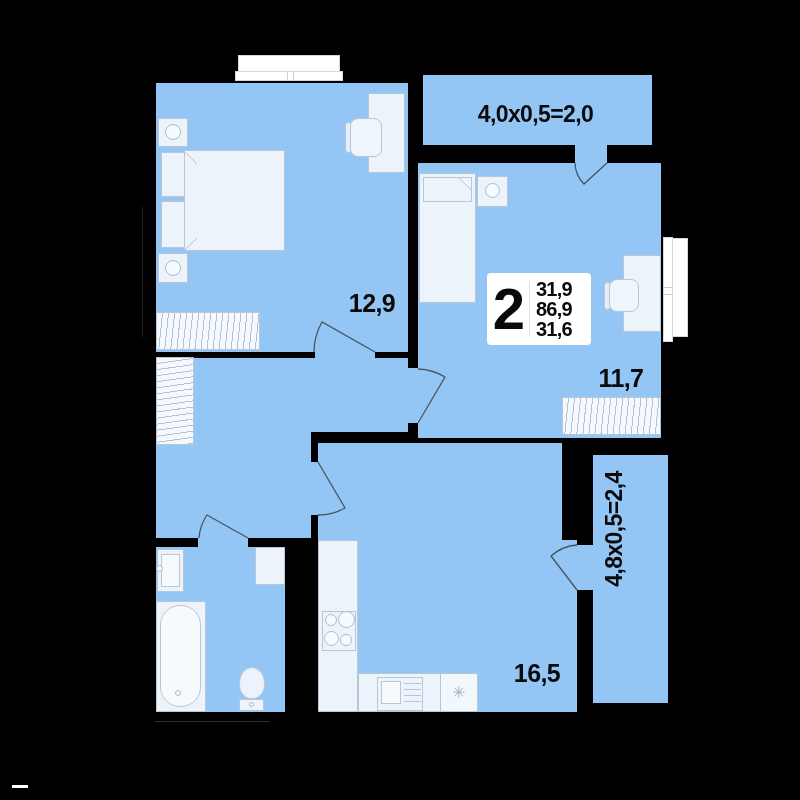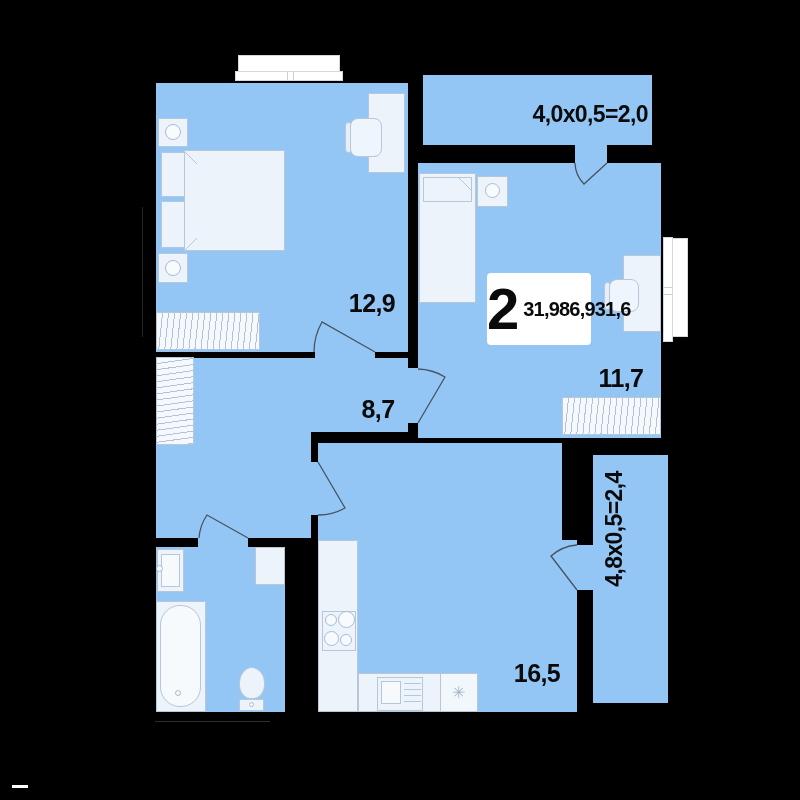"4,0x0,5=2,0" div.blabel { text-align: right -> center }
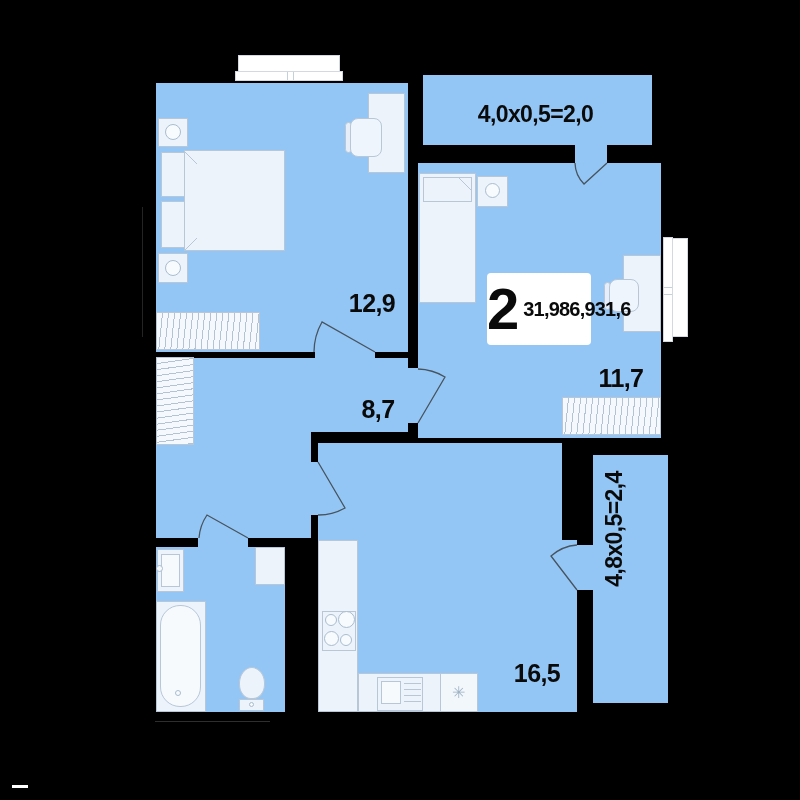"31,9" .badge-areas { flex-direction: row -> column }
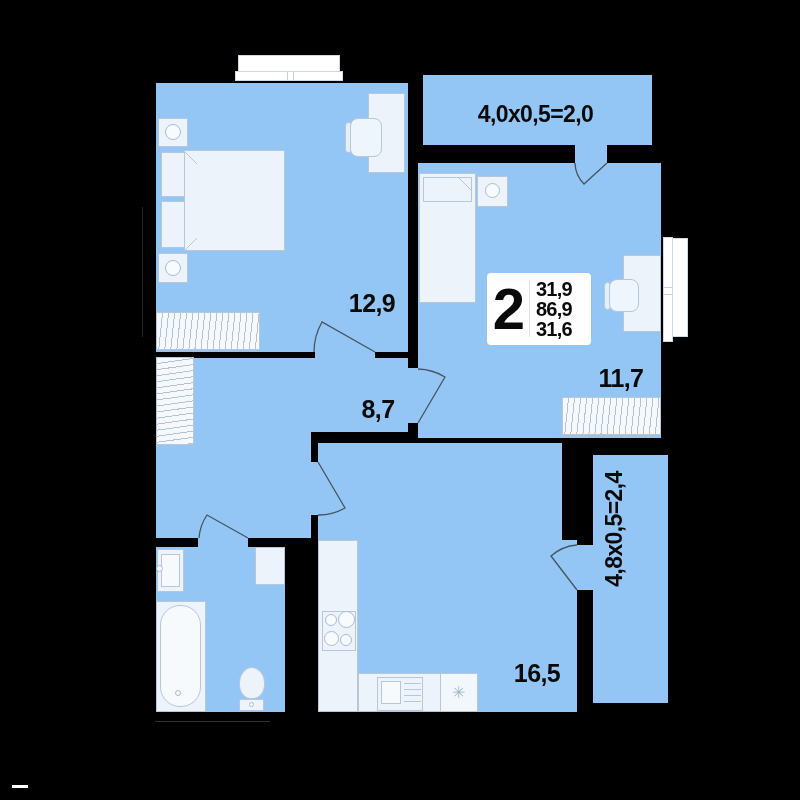"8,7" div.label { html: <div>8,7</div> -> none }
